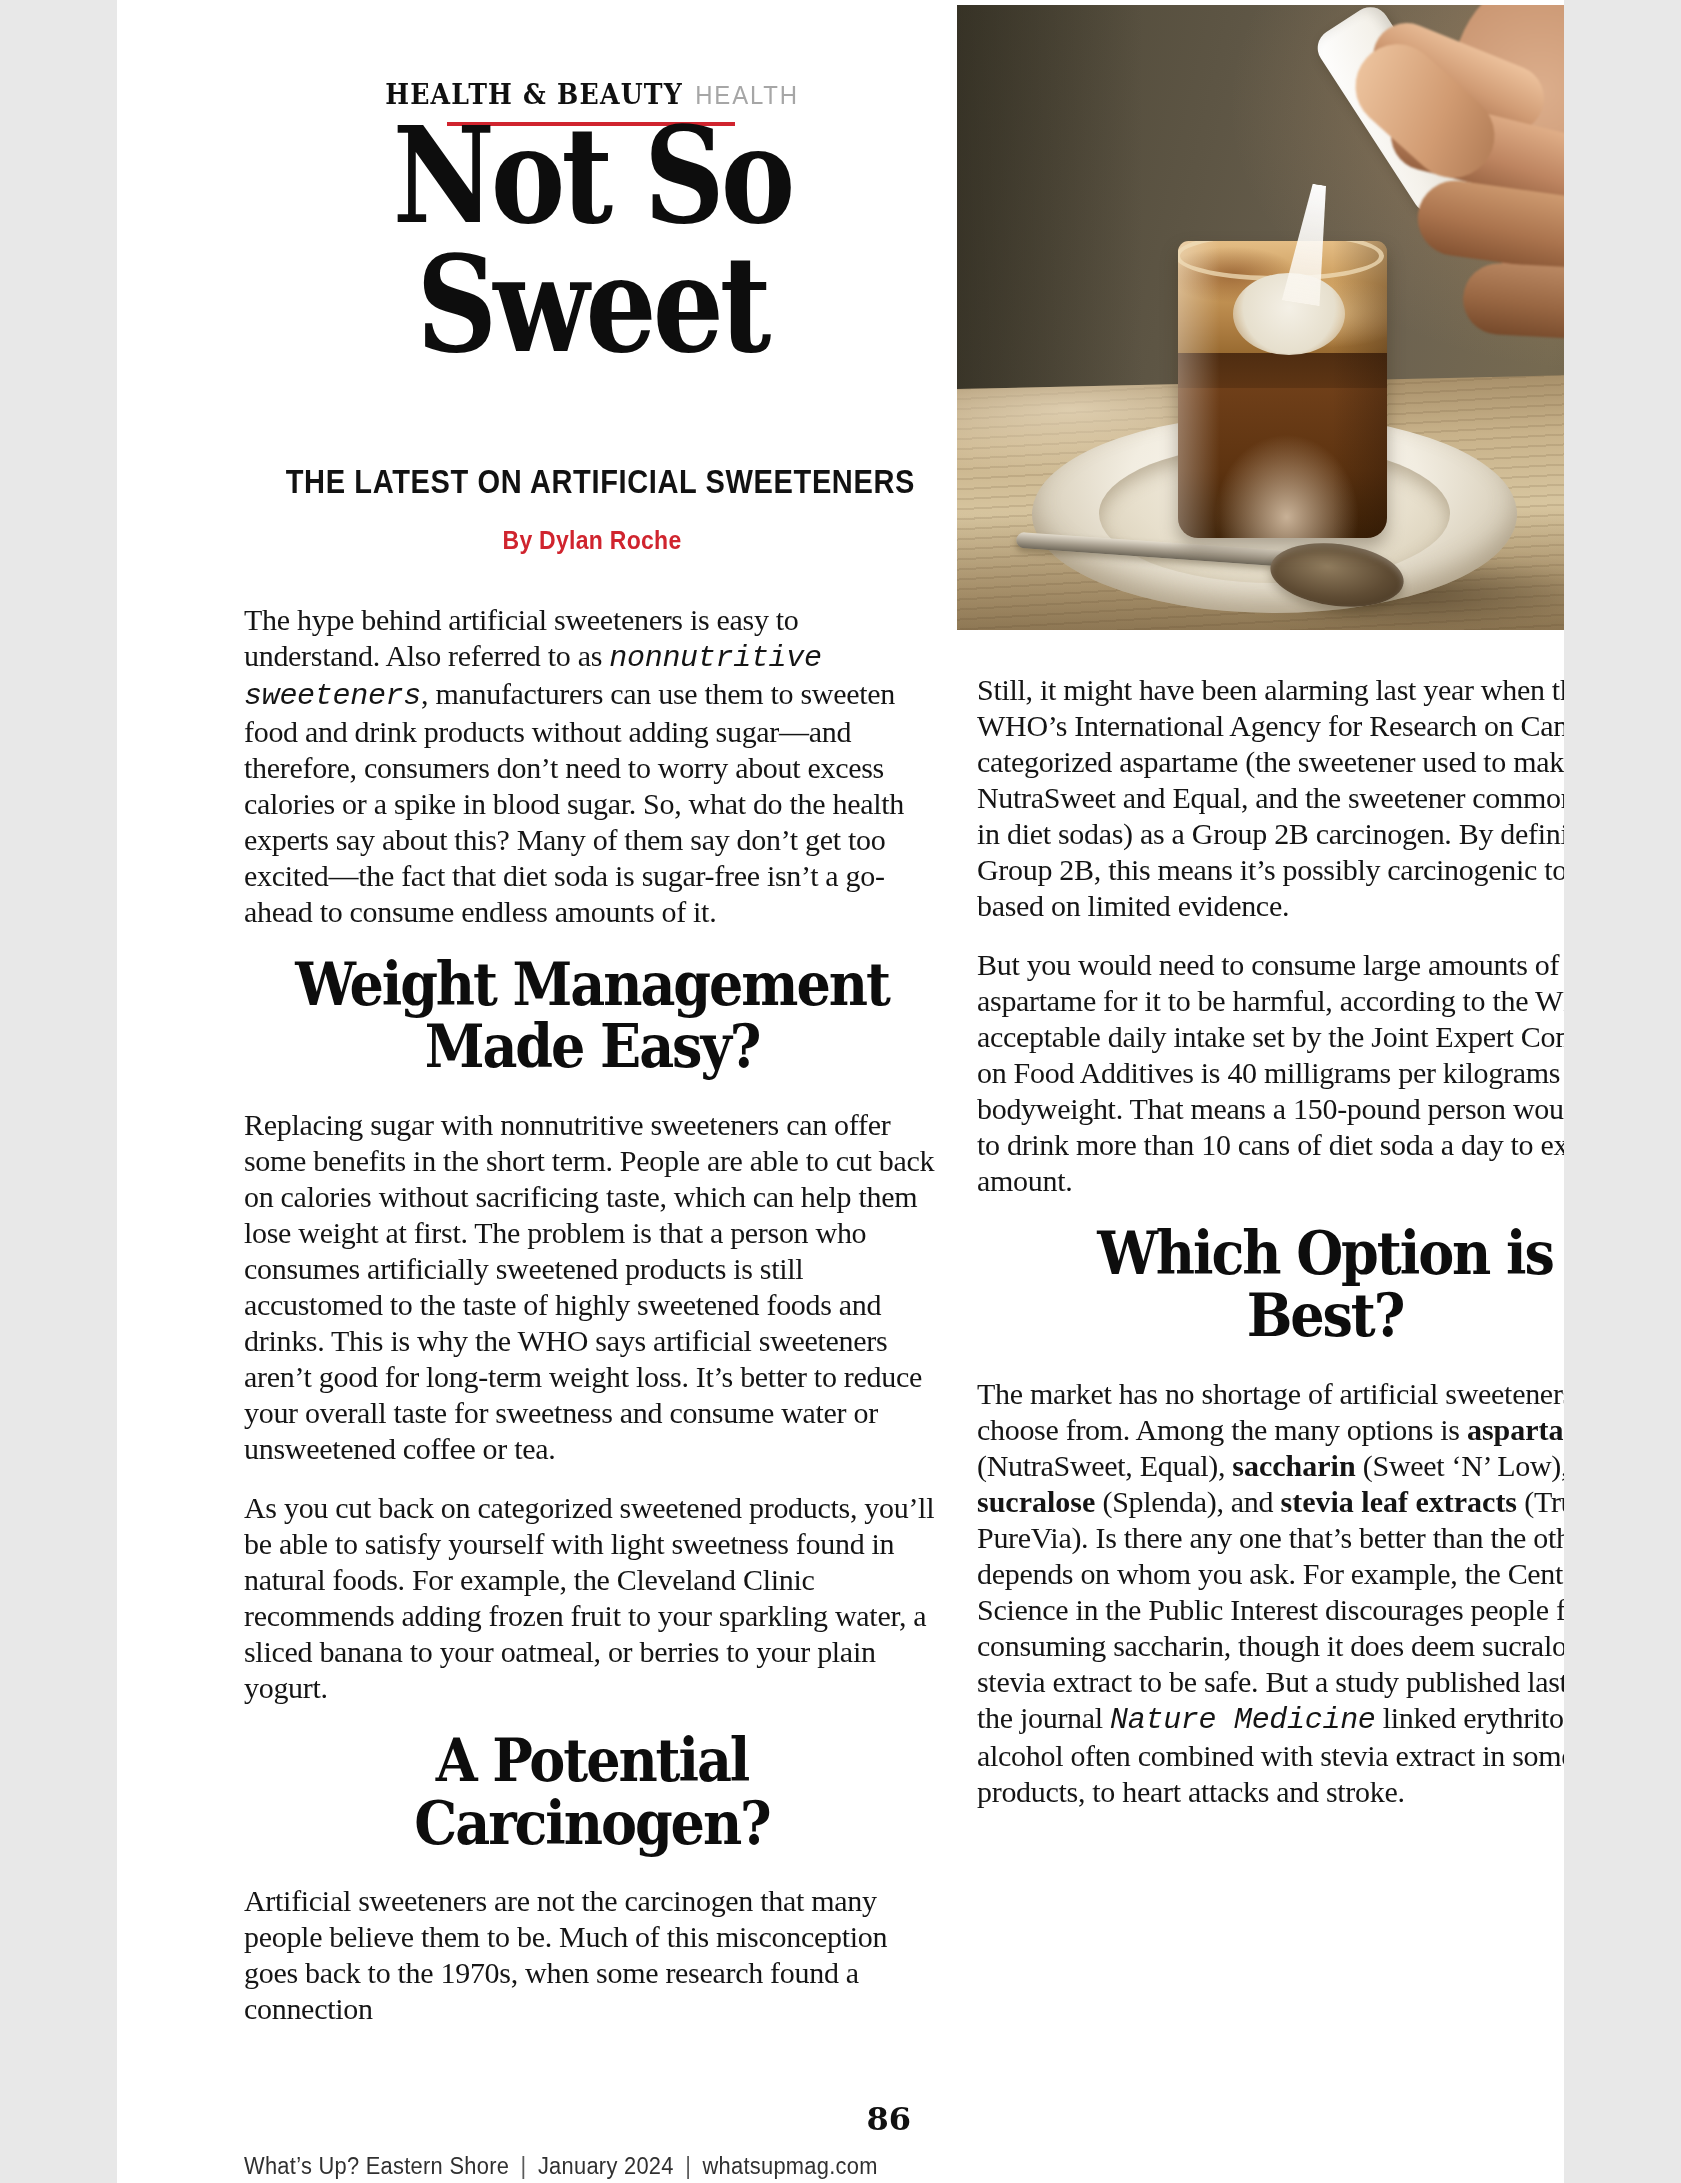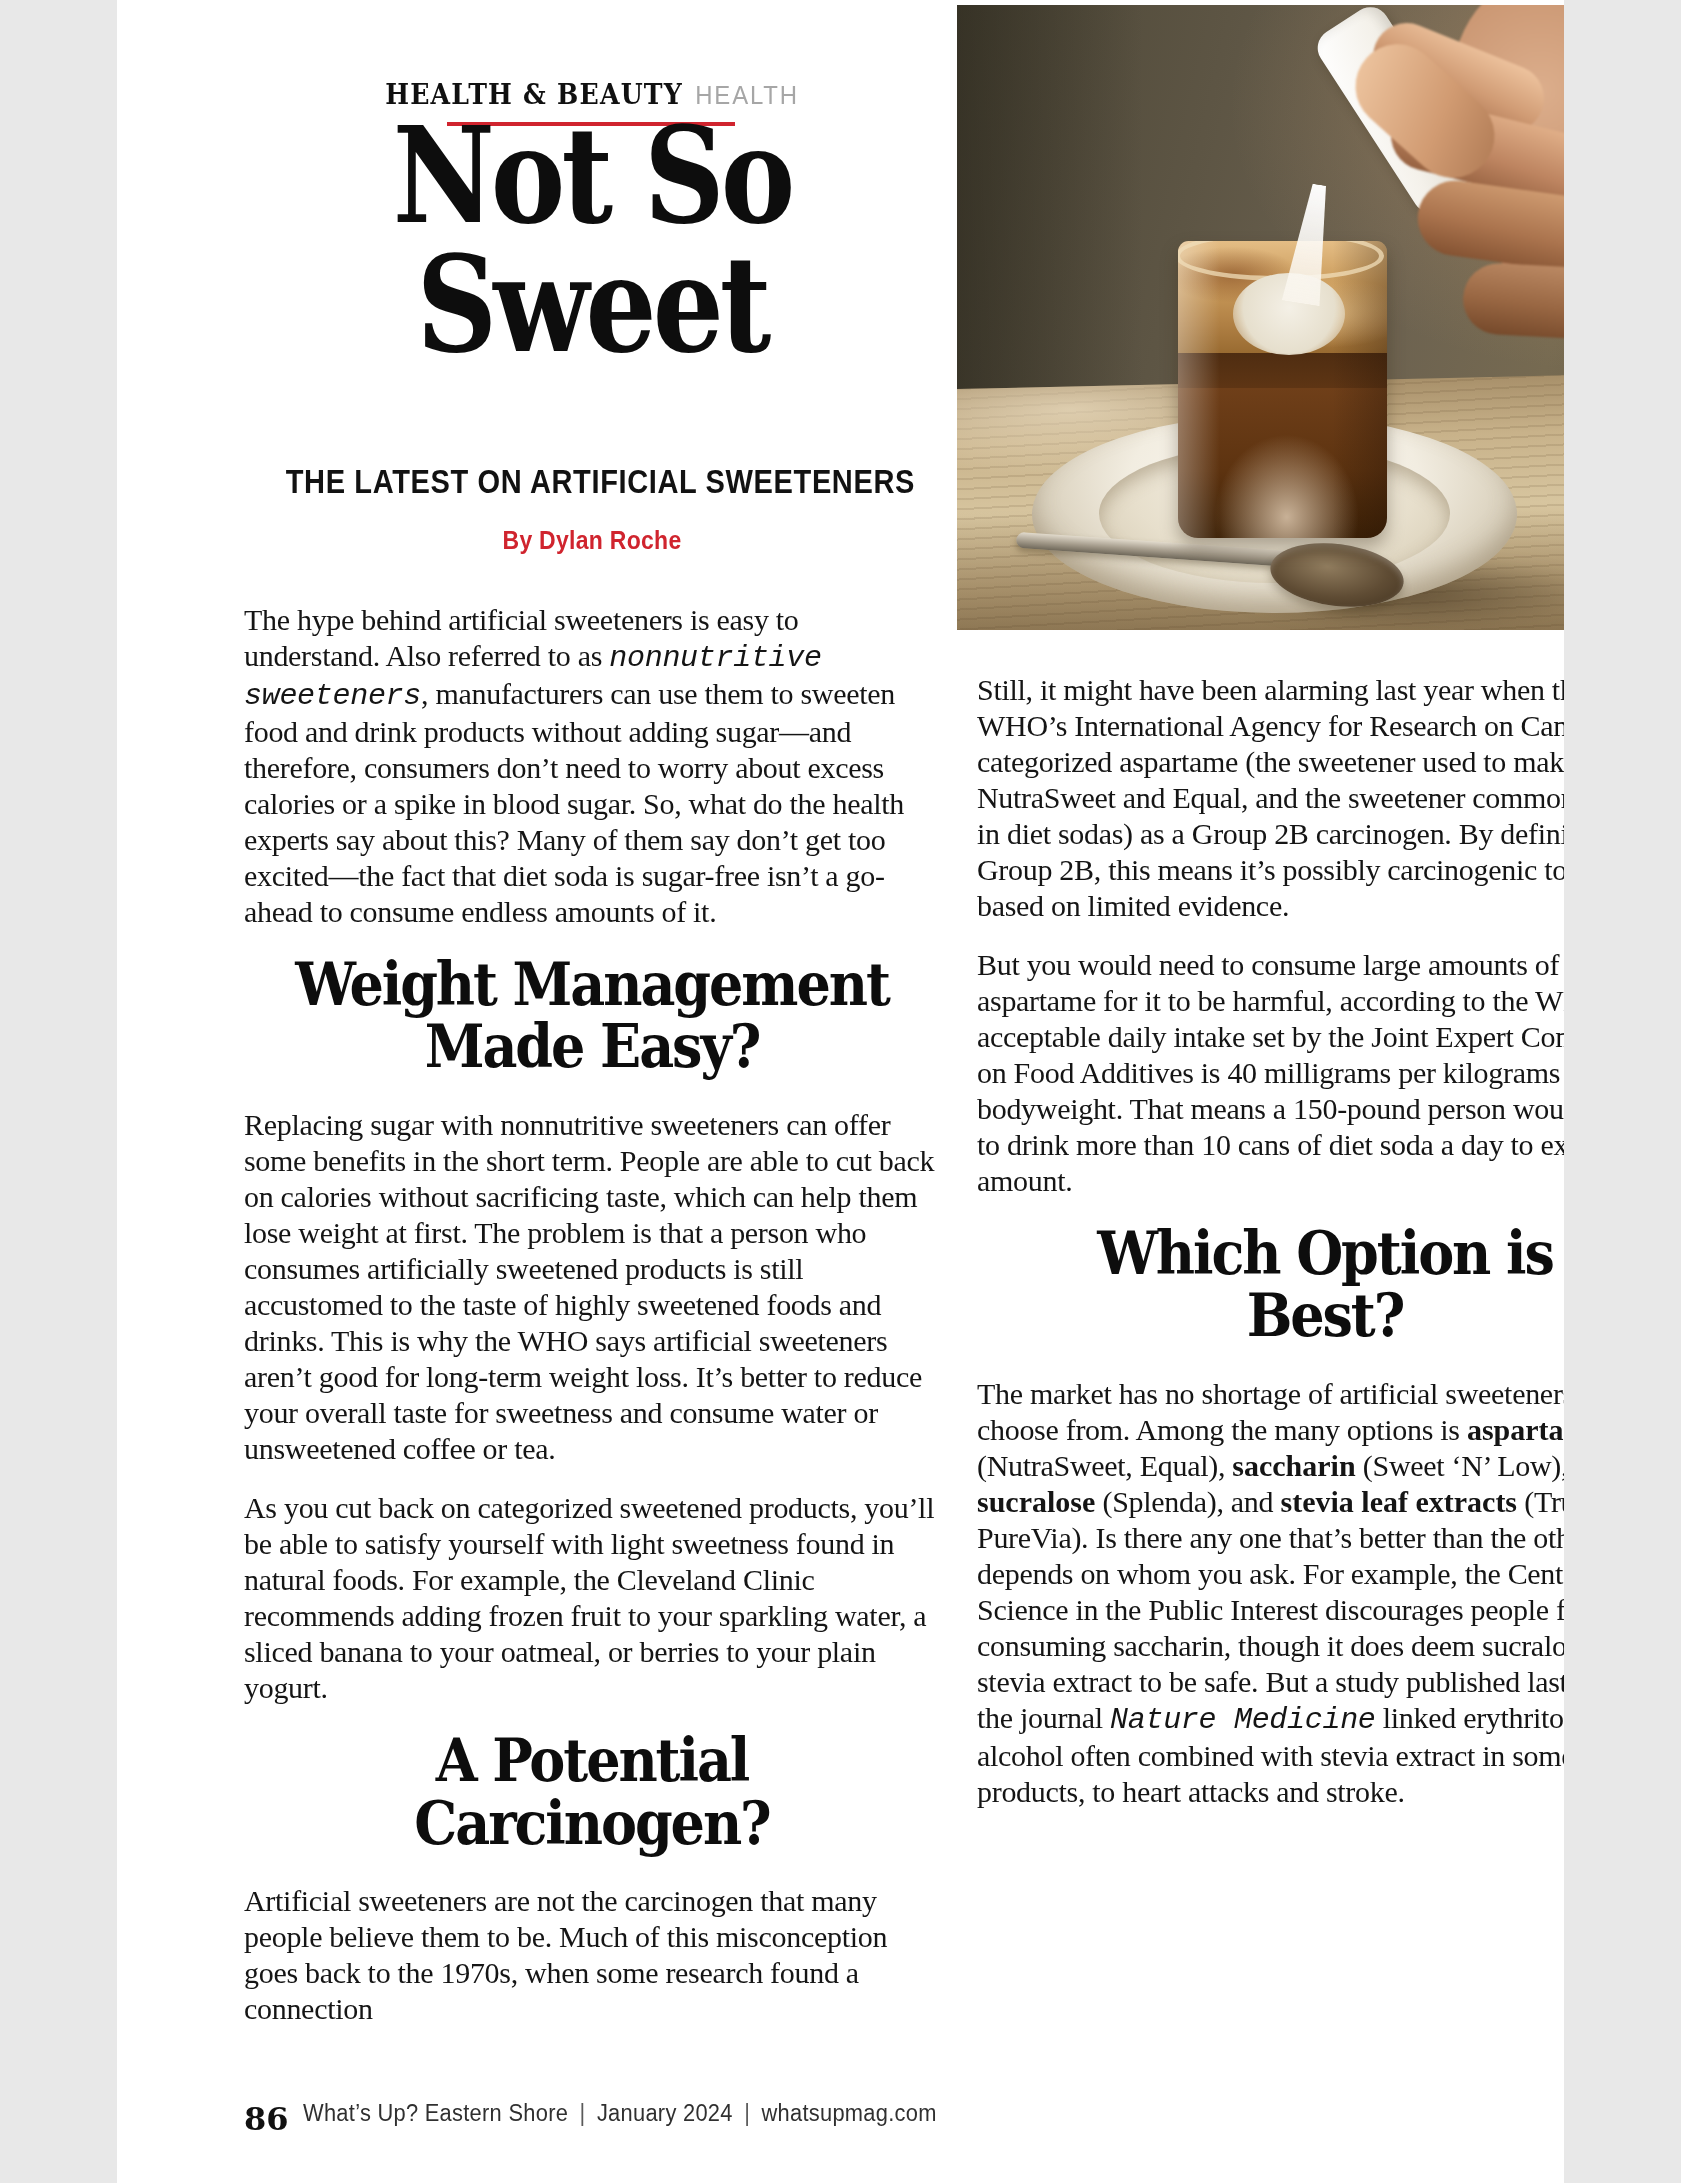"86" .footer { align-items: flex-start -> flex-end; flex-direction: none -> column }
